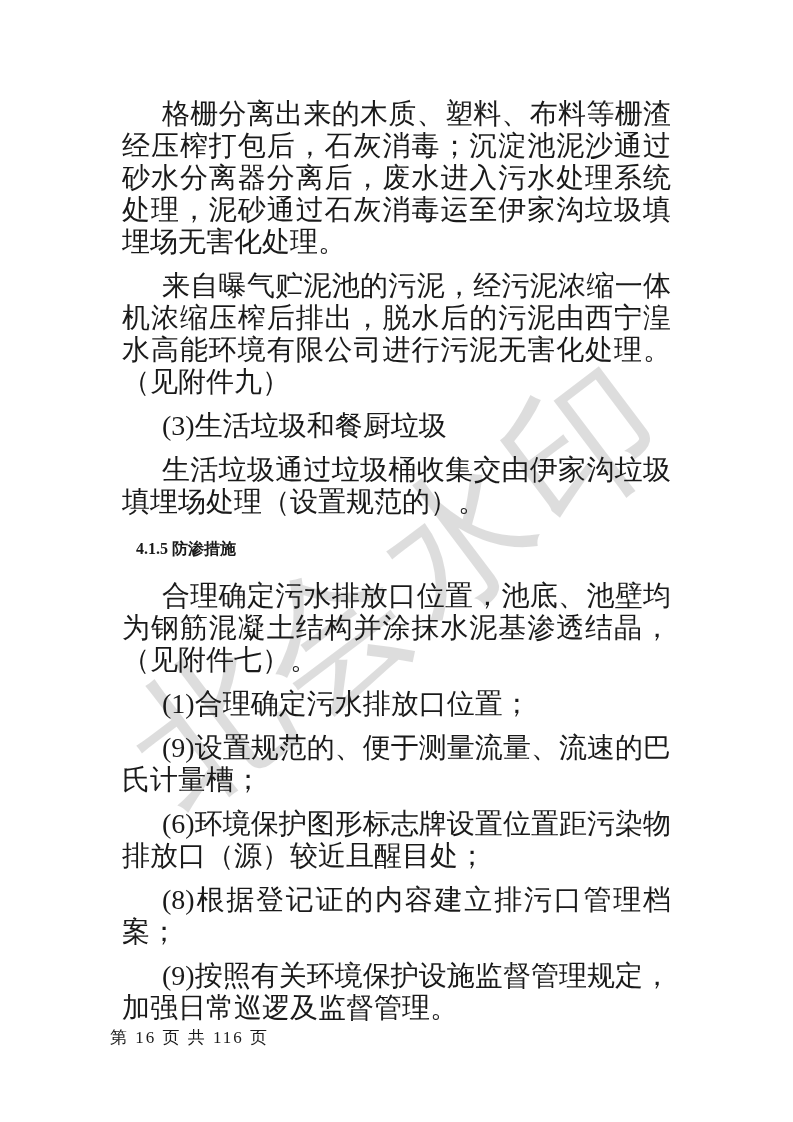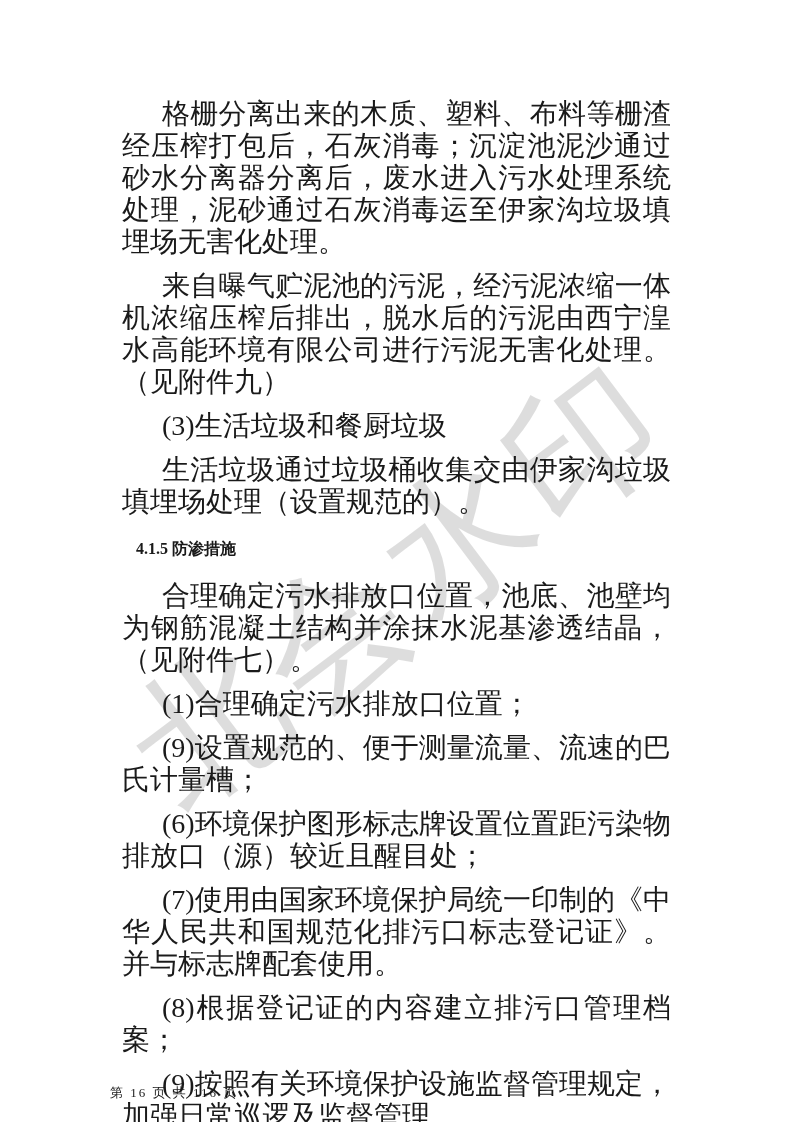"(7)使用由国家环境保护局统一印制的《中华人民共和国规范化排污口标志登记证》。并" p.indent { html: <p>(7)使用由国家环境保护局统一印制的《中华人民共和国规范化排污口标志登记证》。并与标志牌配套使用。</p> -> none }
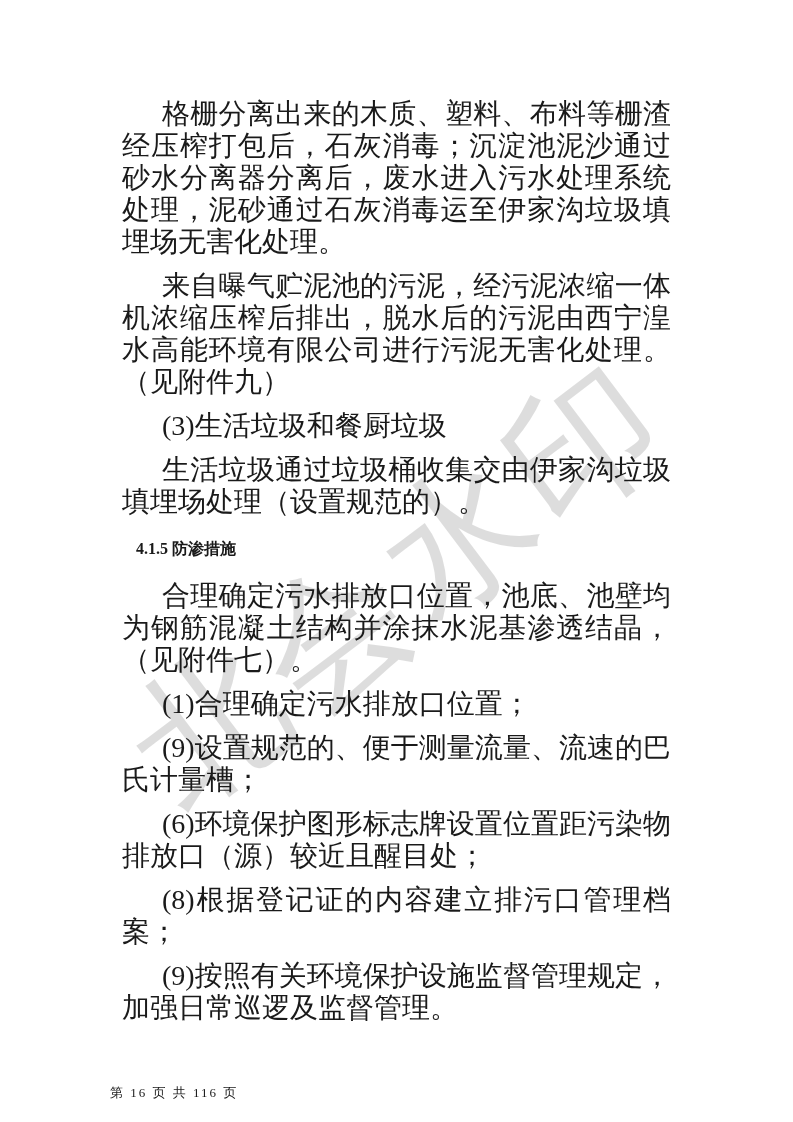"第 16 页 共 116" .footer { font-size: 13px -> 17px; top: 1084px -> 1026px }
